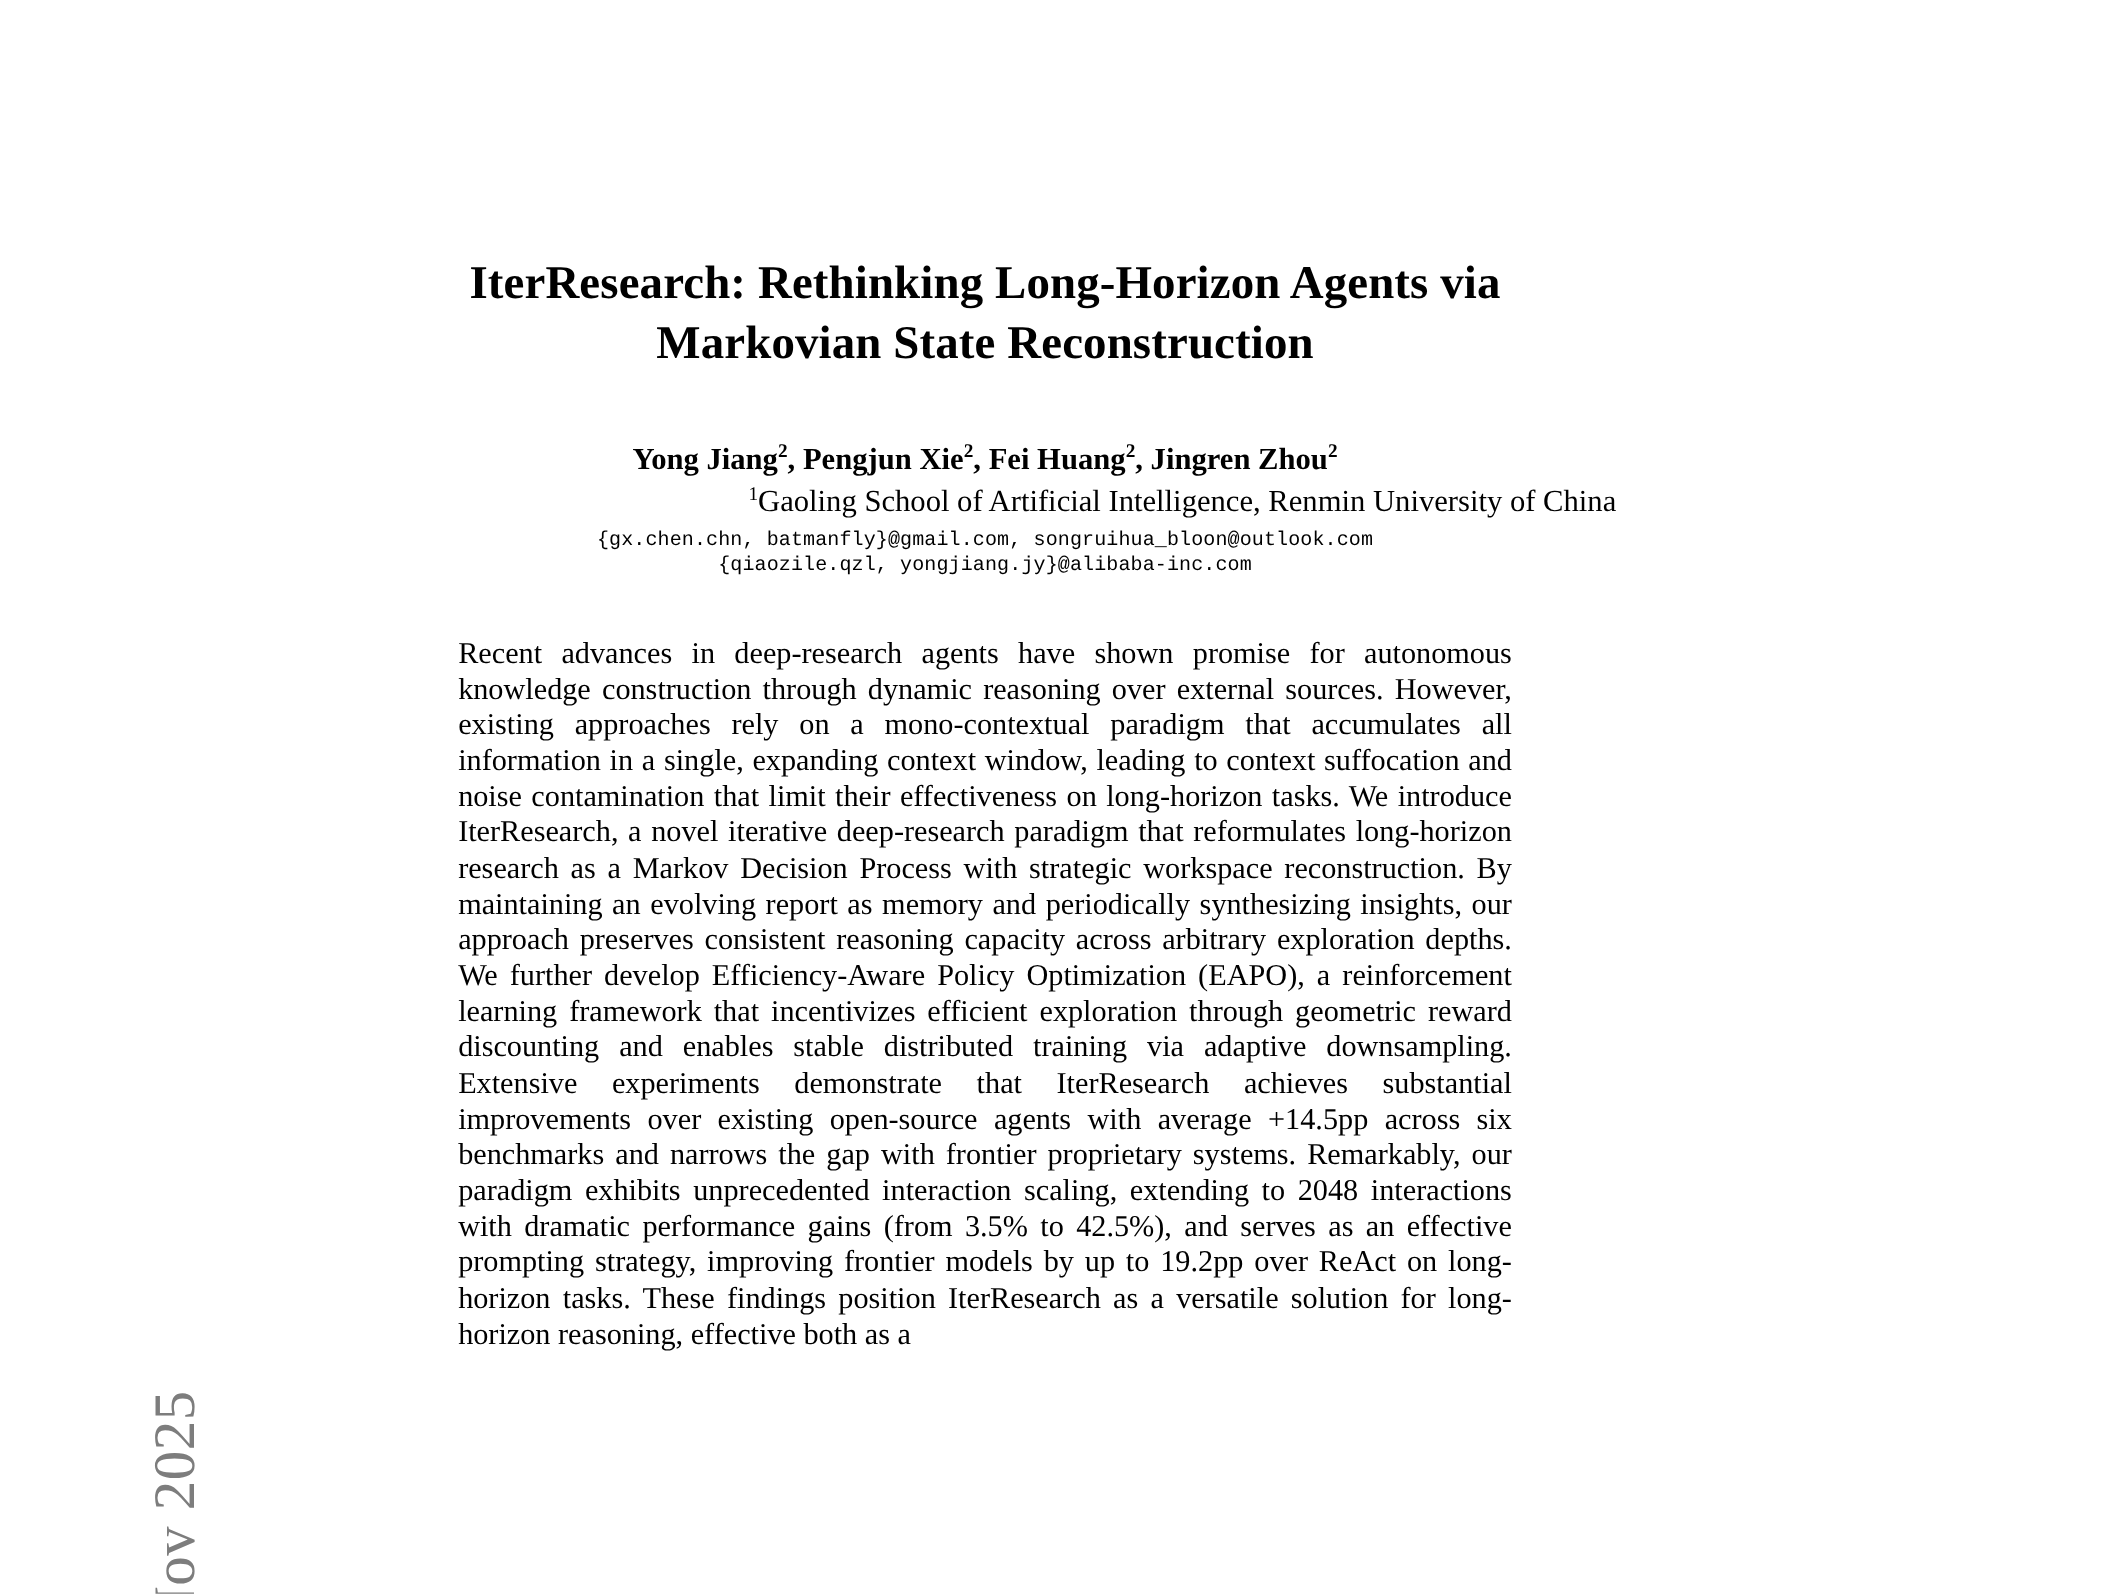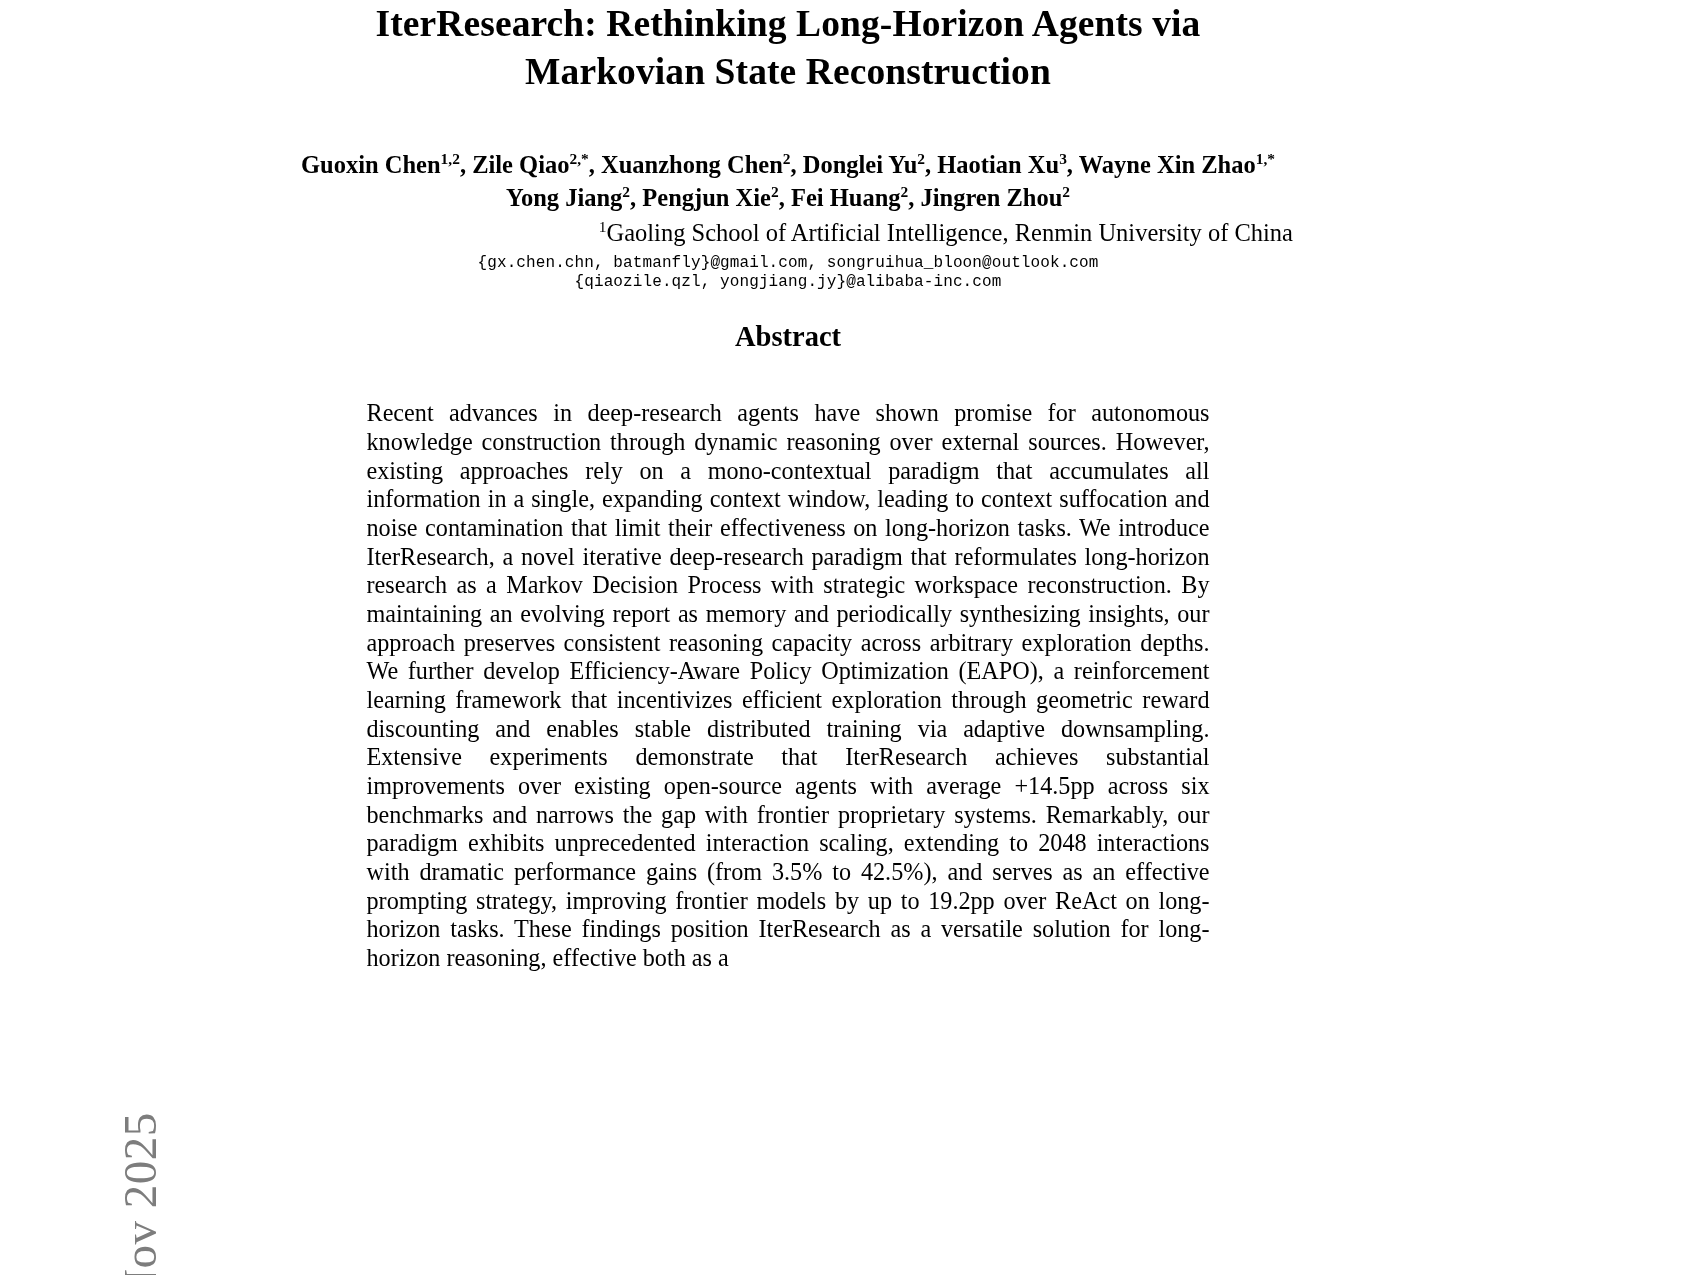"IterResearch: Rethinking Long-Horizon" .paper-title { padding-top: none -> 203px }
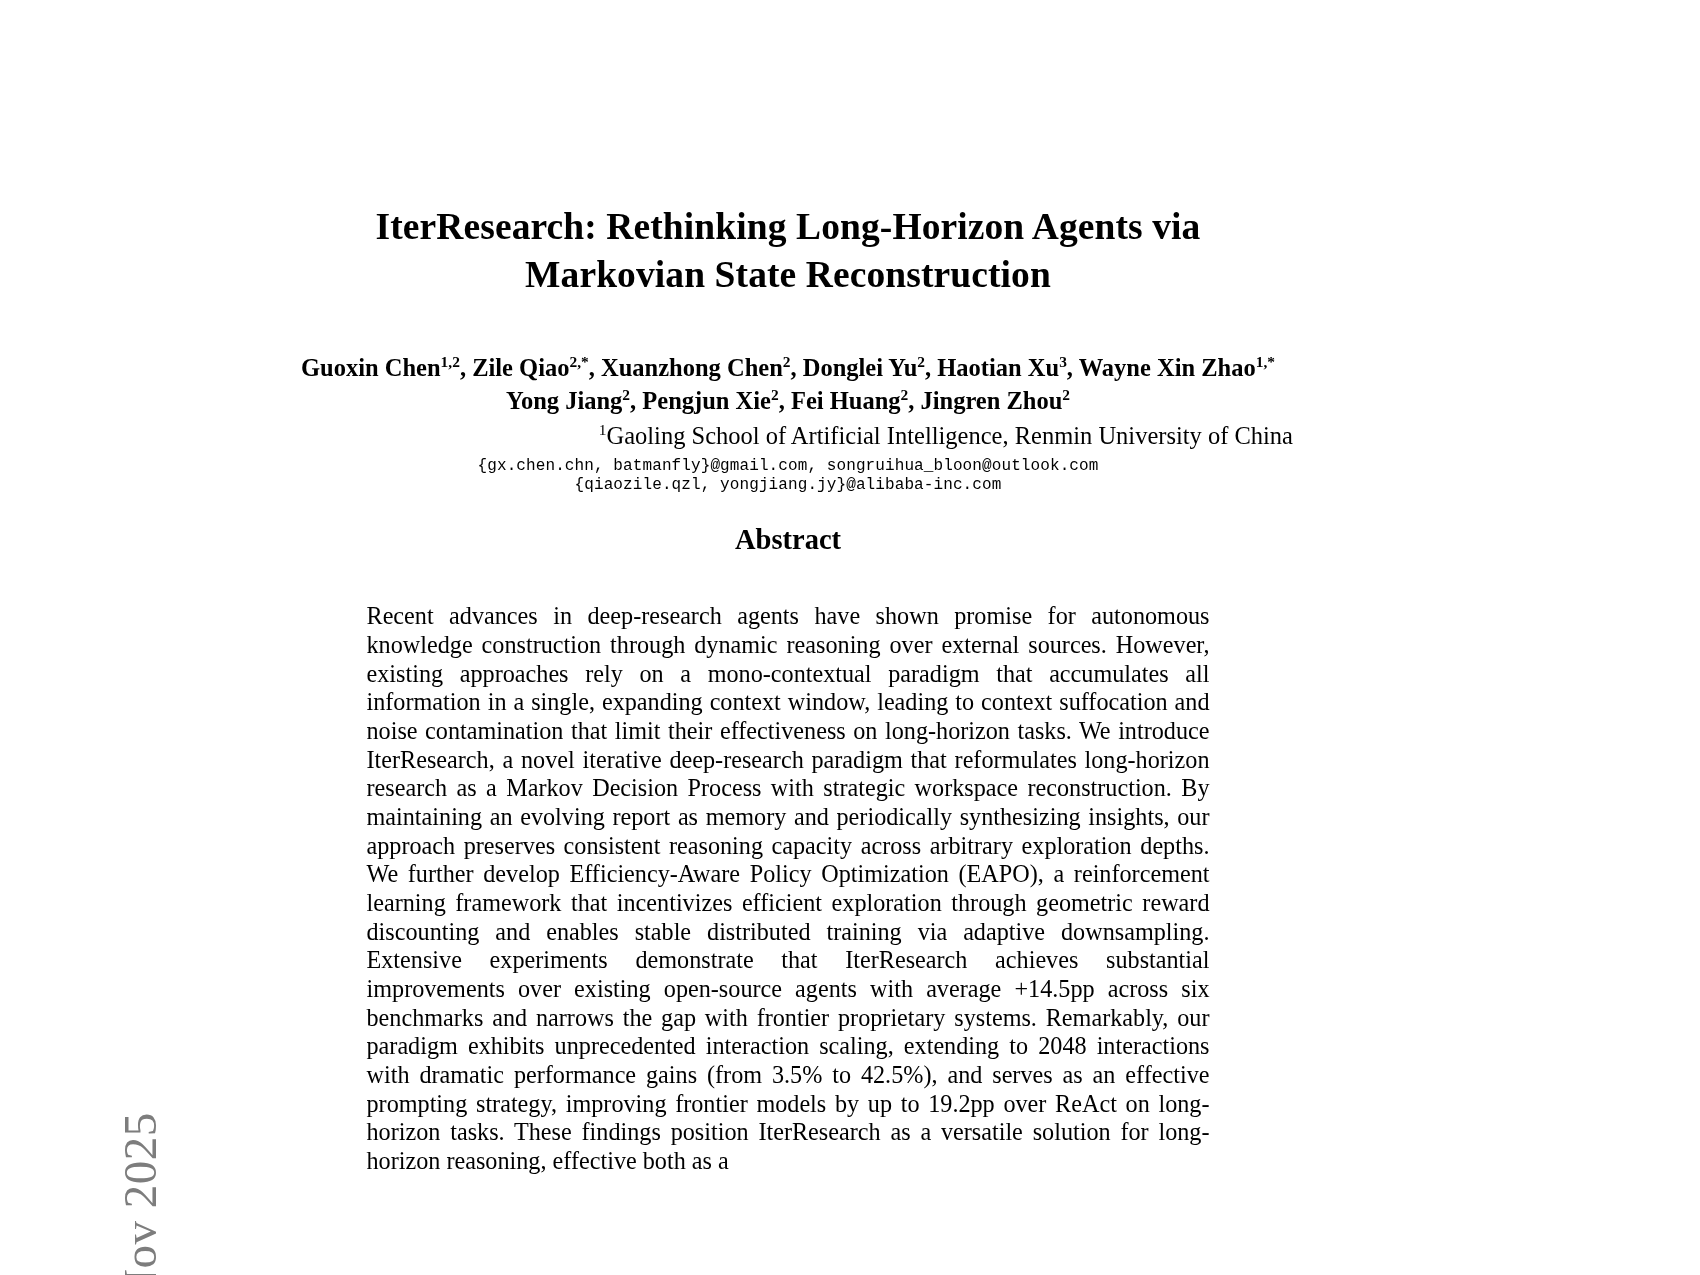"Guoxin Chen1,2, Zile Qiao2,*, Xuanzhong" span.aline { html: <span>Guoxin Chen<sup>1,2</sup>, Zile Qiao<sup>2,*</sup>, Xuanzhong Chen<sup>2</sup>, Donglei Yu<sup>2</sup>, Haotian Xu<sup>3</sup>, Wayne Xin Zhao<sup>1,*</sup></span> -> none }
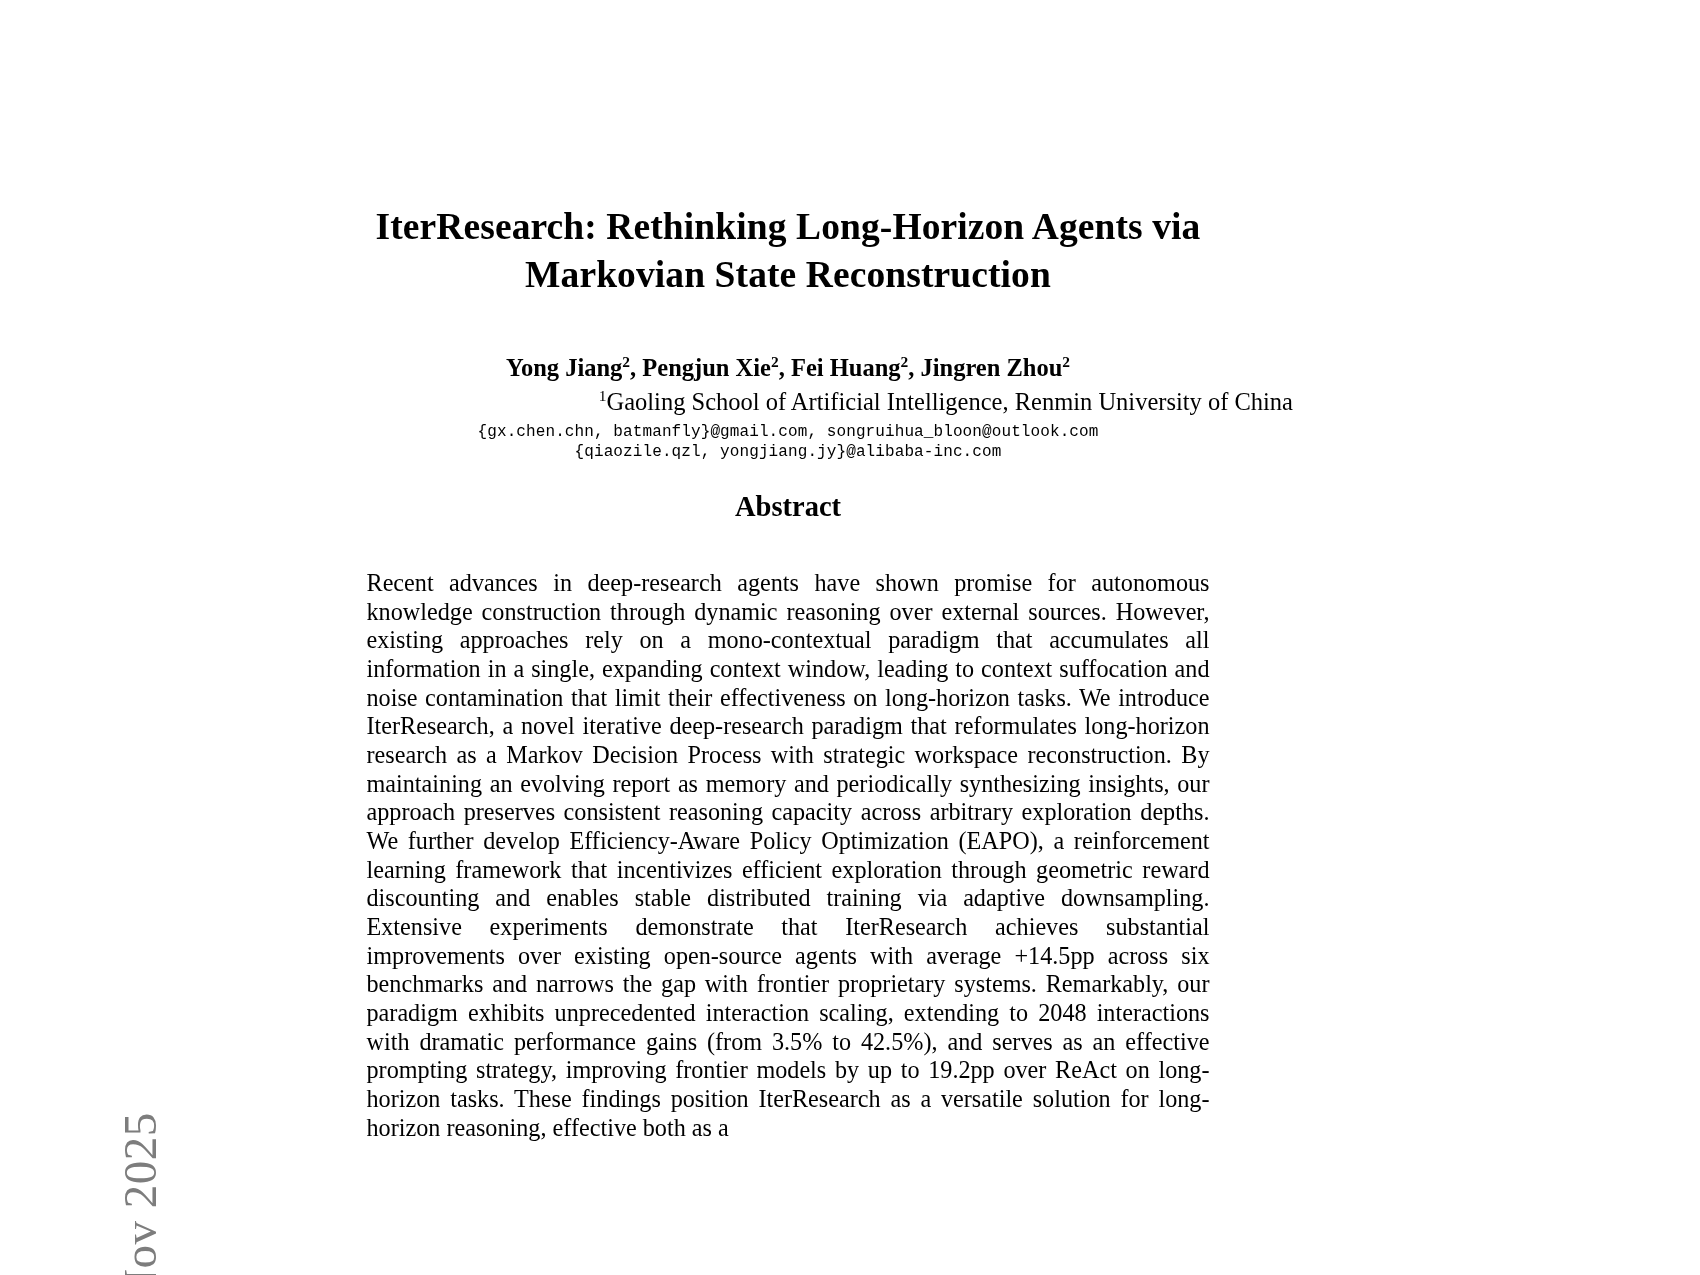"Abstract" h2.abstract-heading { html: <h2>Abstract</h2> -> none }
